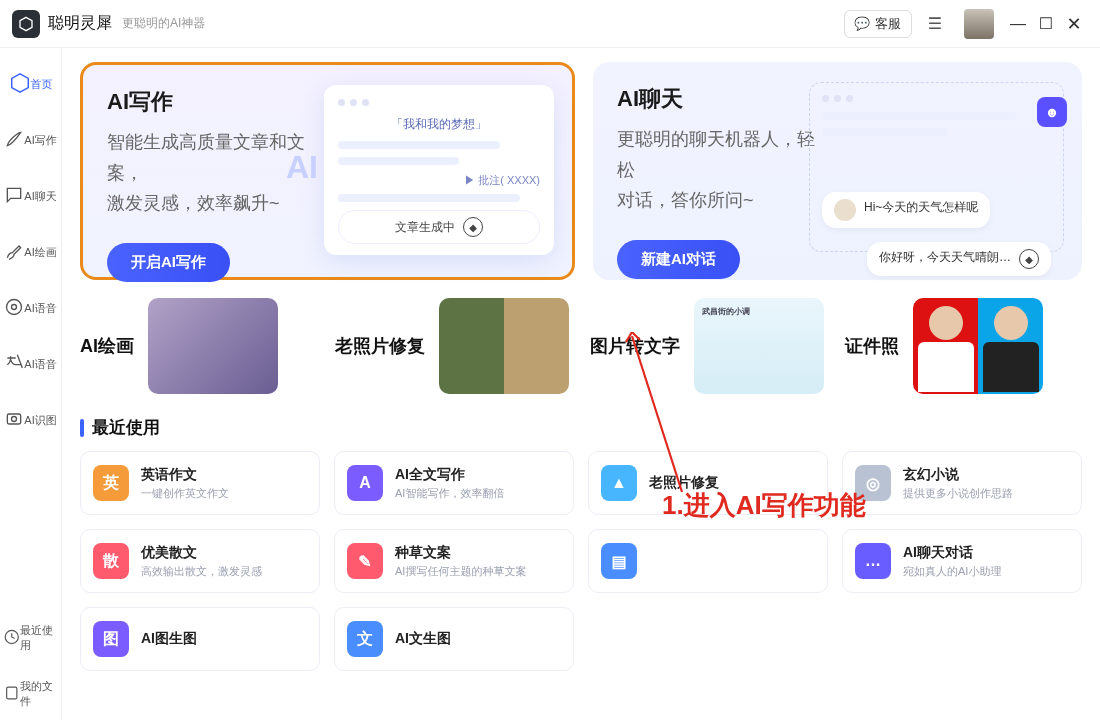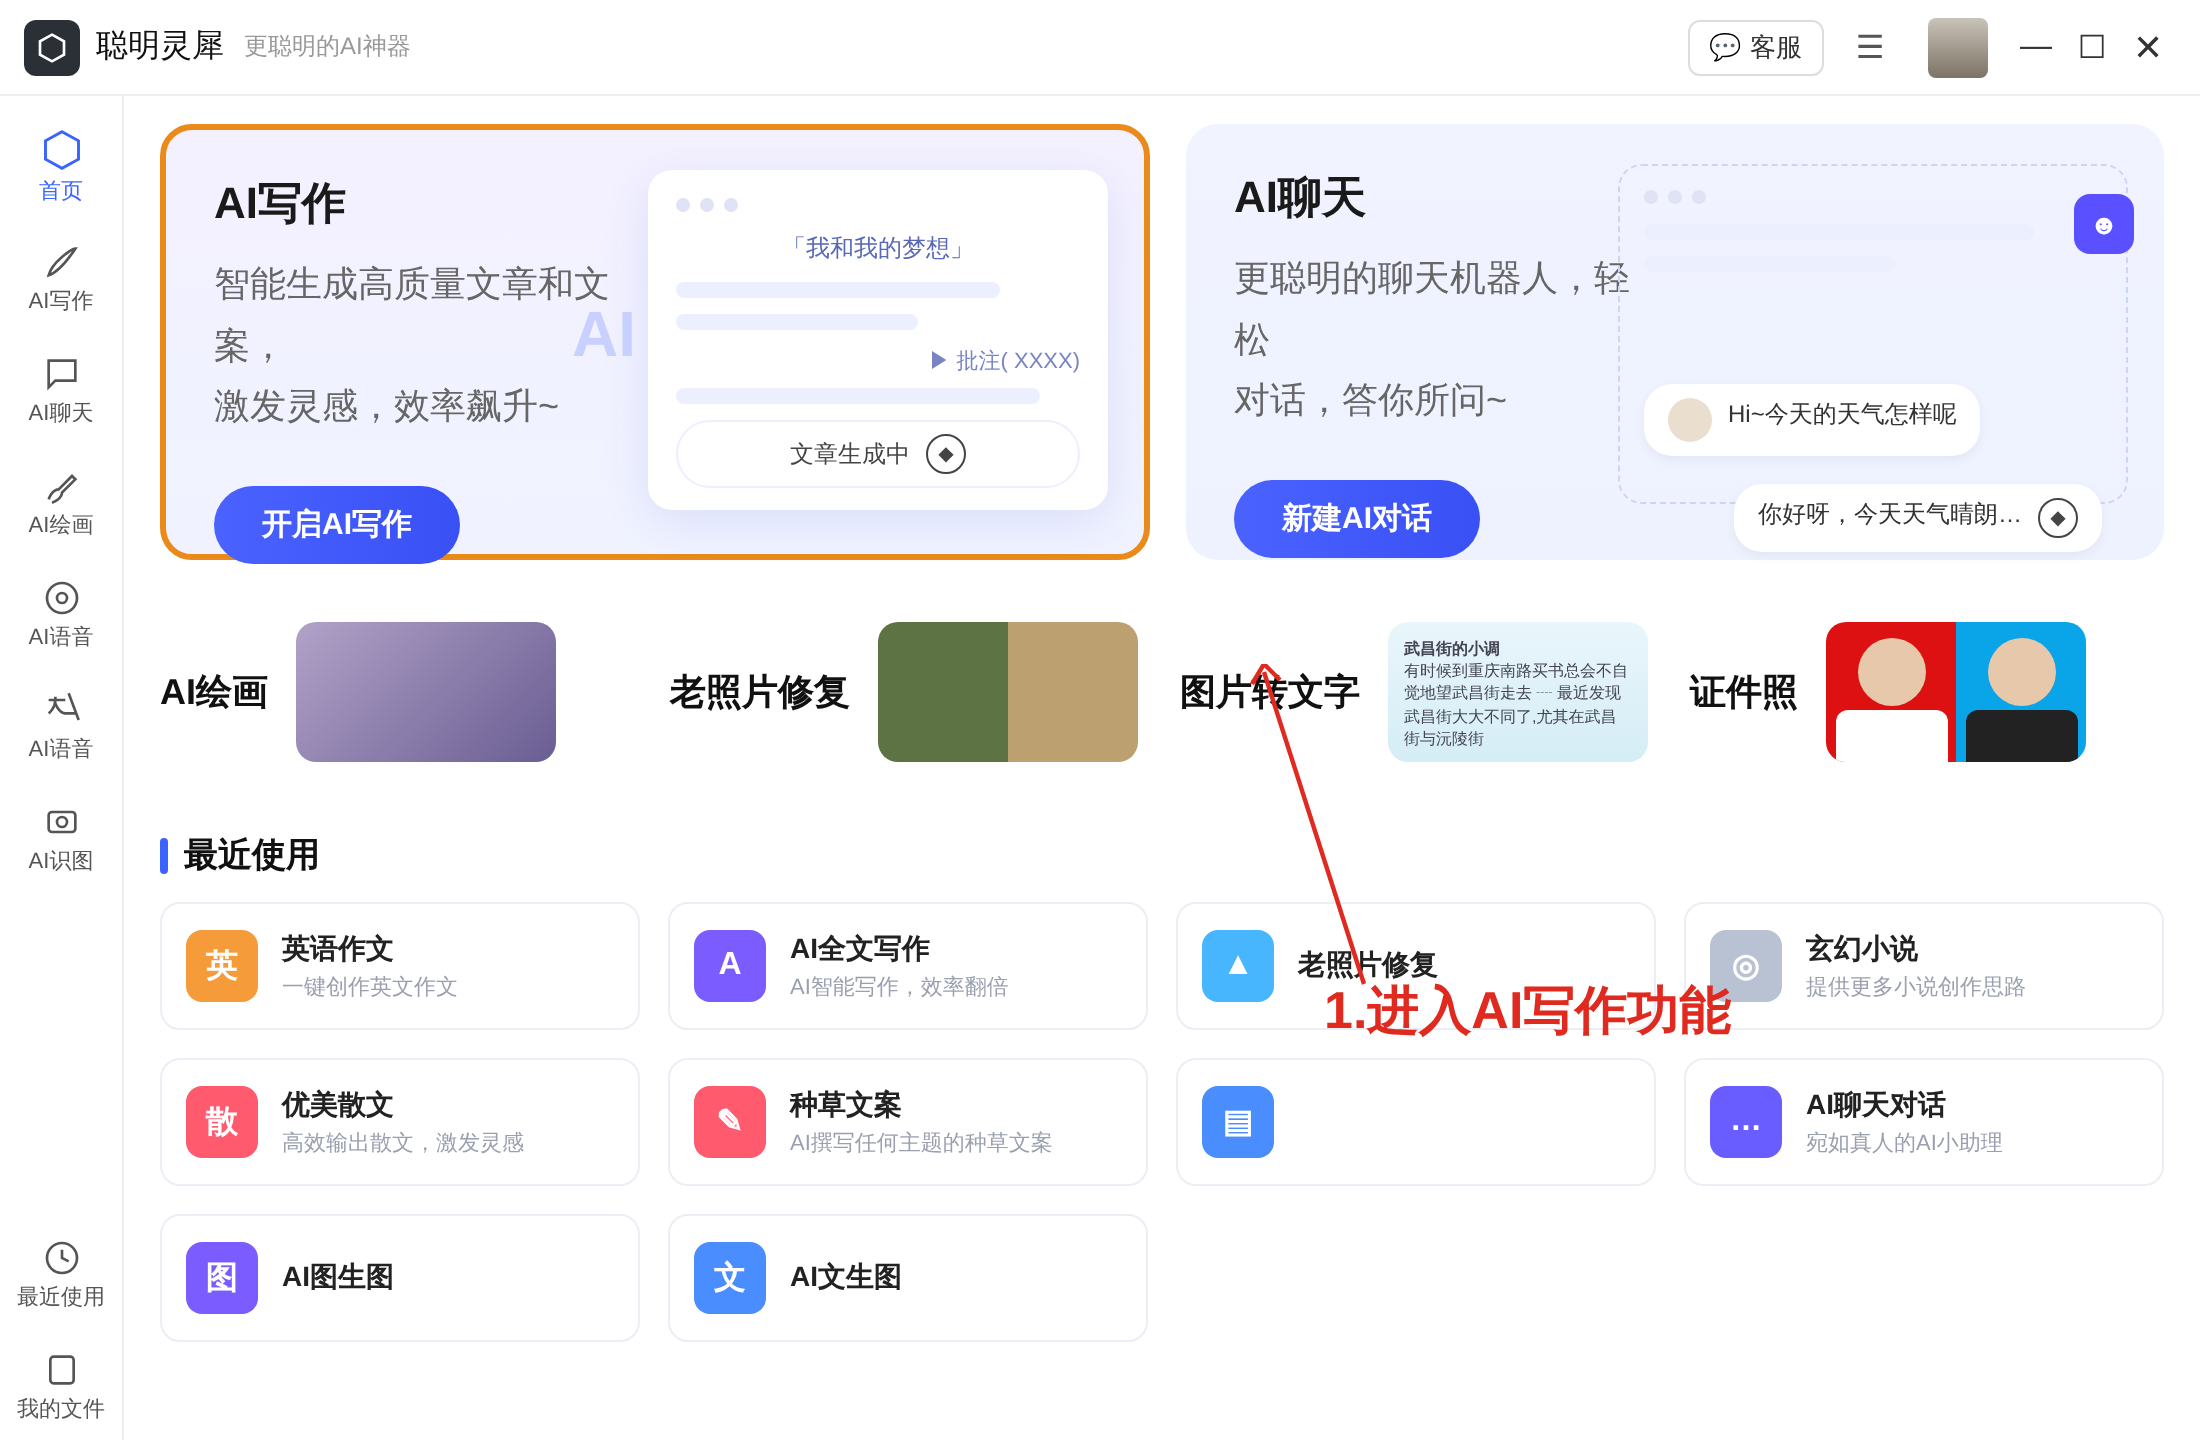"首页" .sb-item { flex-direction: column -> none }
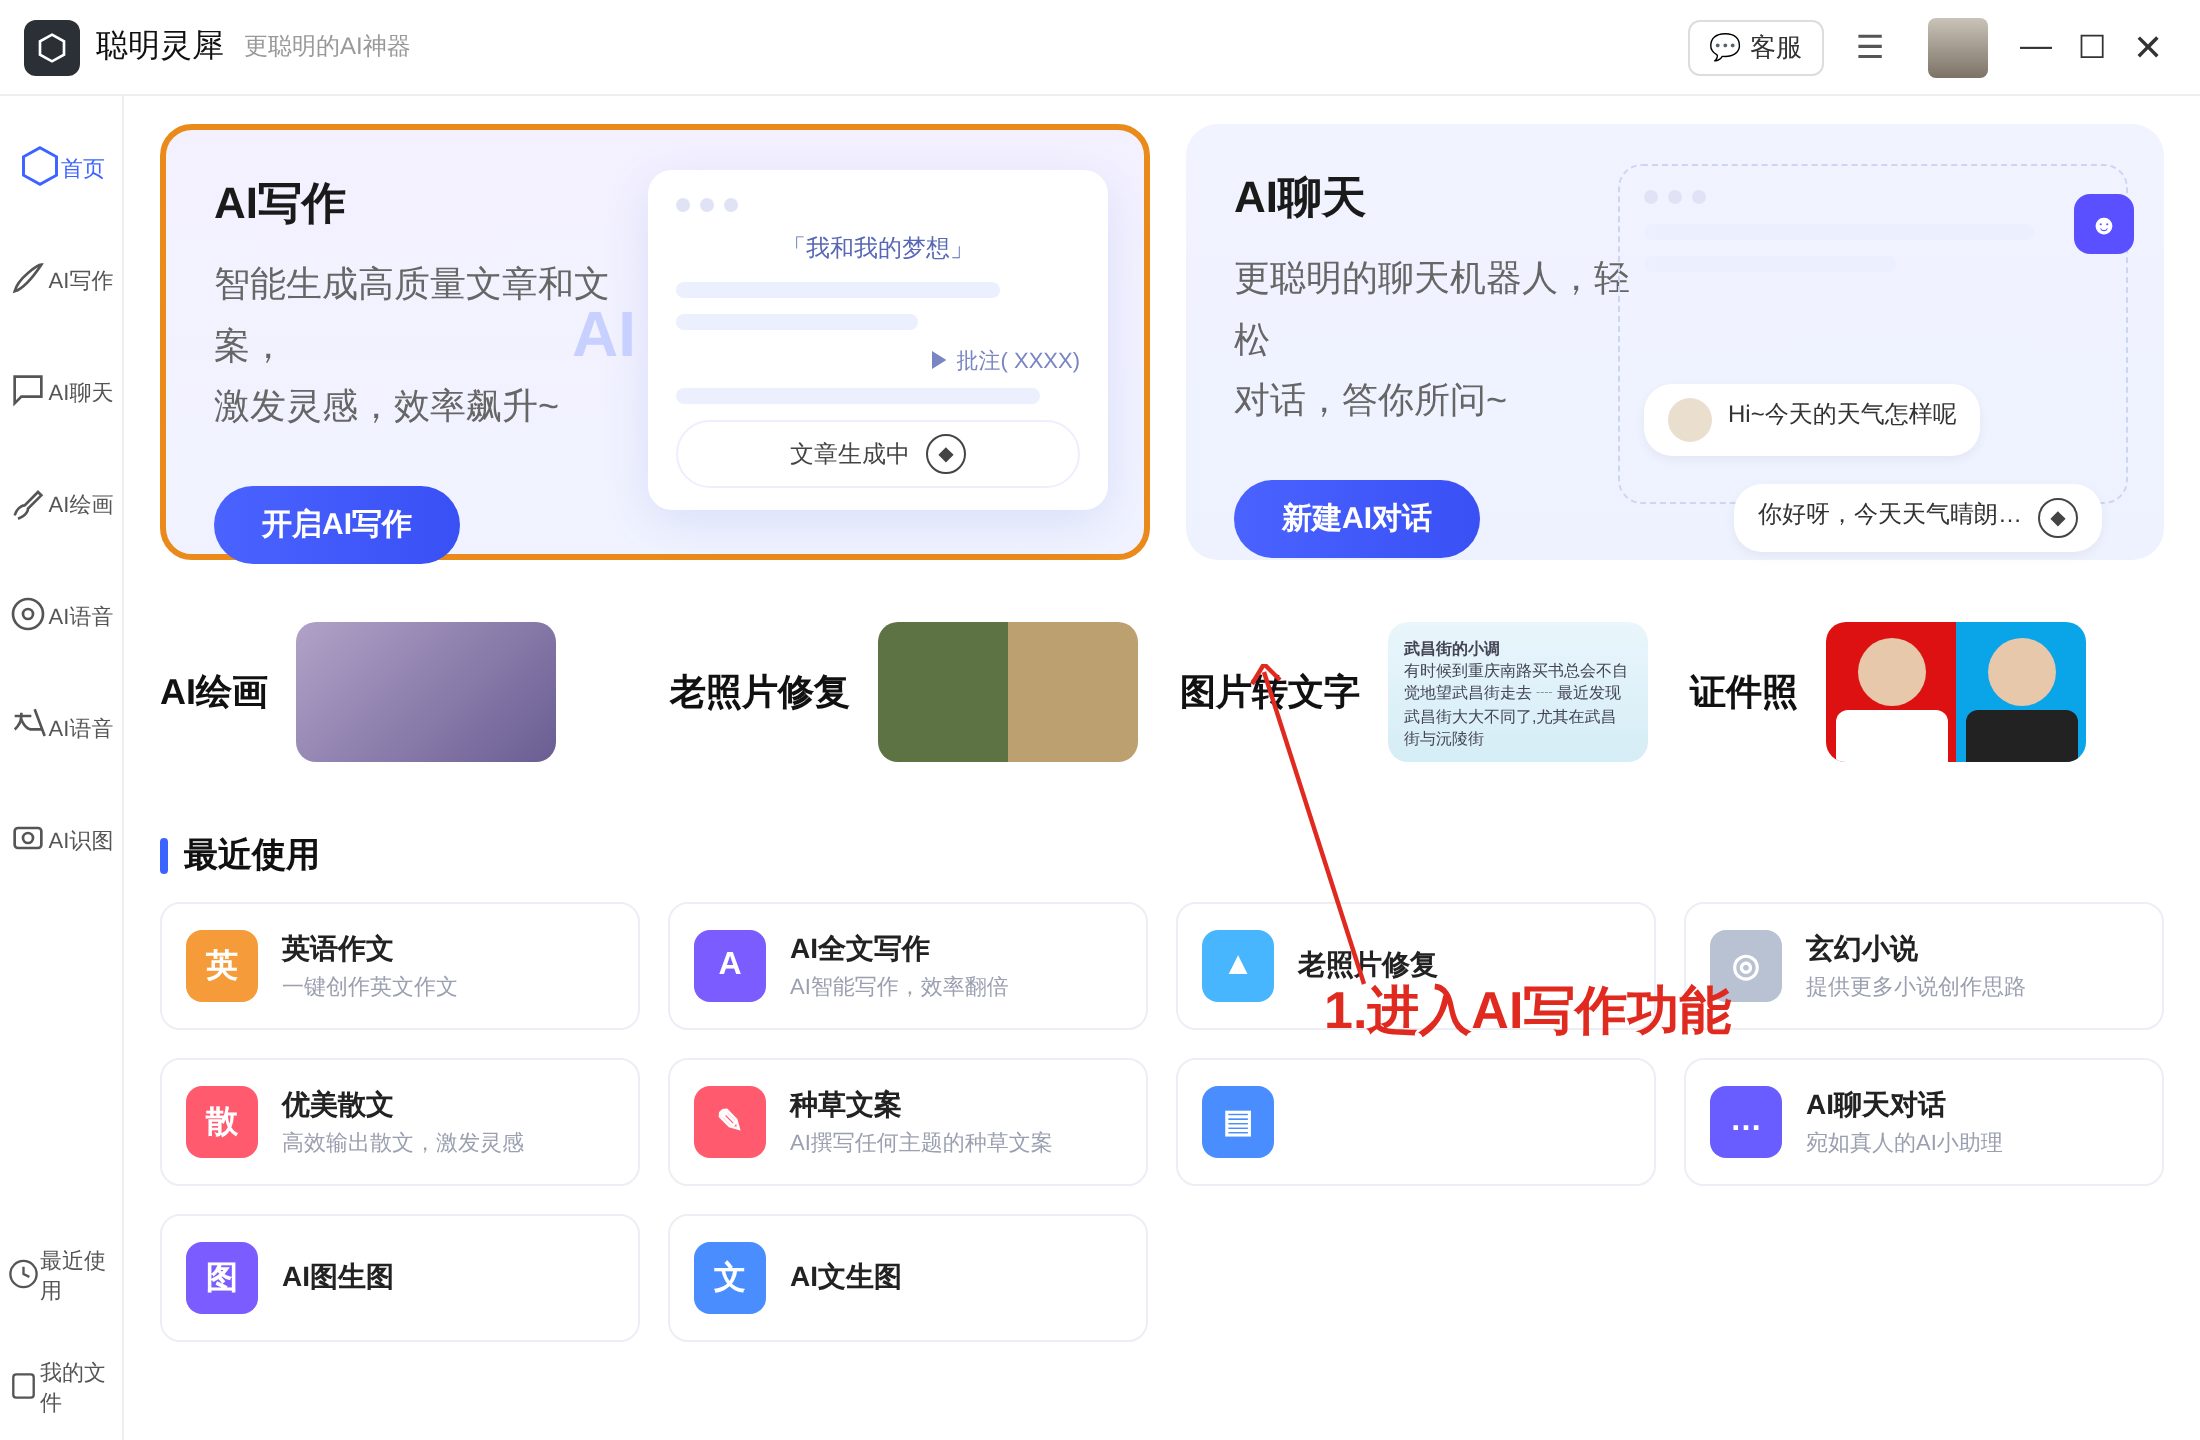"武昌街的小调" .feat-img { height: 70px -> 96px }
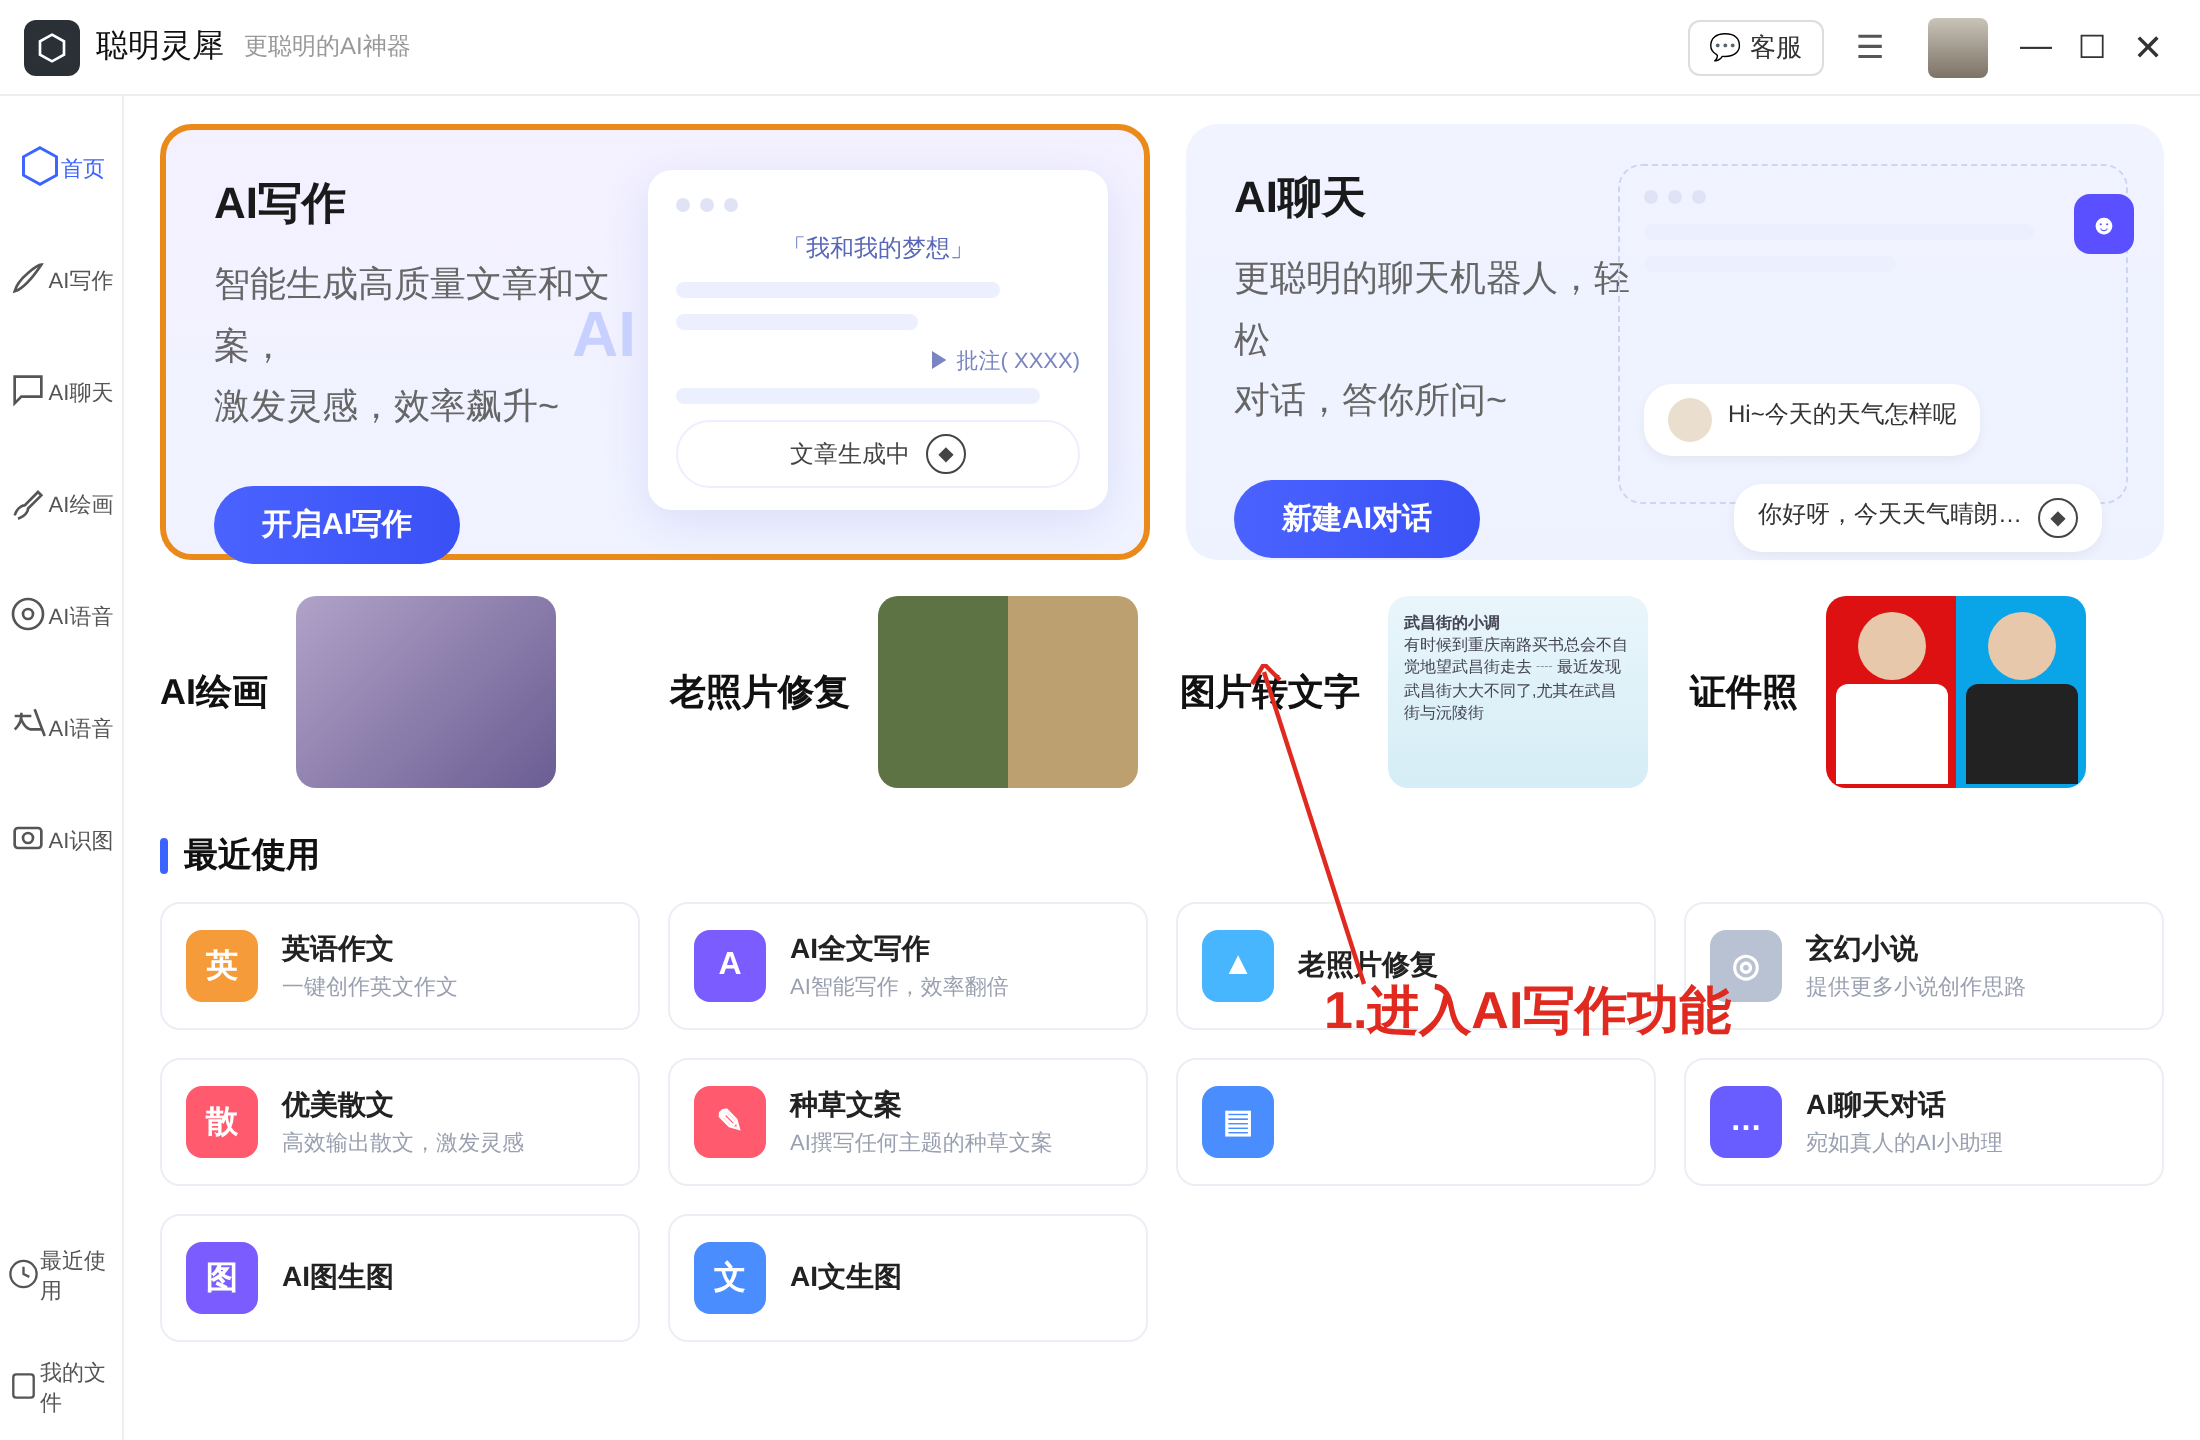"有时候到重庆南路买书总会不自觉地望武昌街走去 ┈" span { html: <span>有时候到重庆南路买书总会不自觉地望武昌街走去 ┈ 最近发现武昌街大大不同了,尤其在武昌街与沅陵街</span> -> none }
